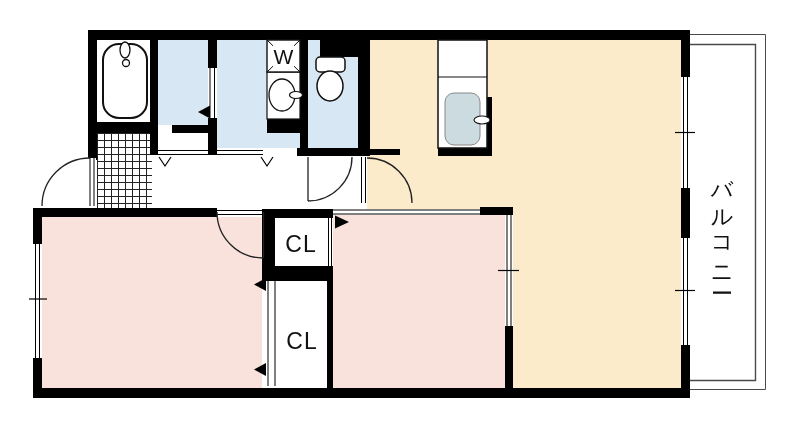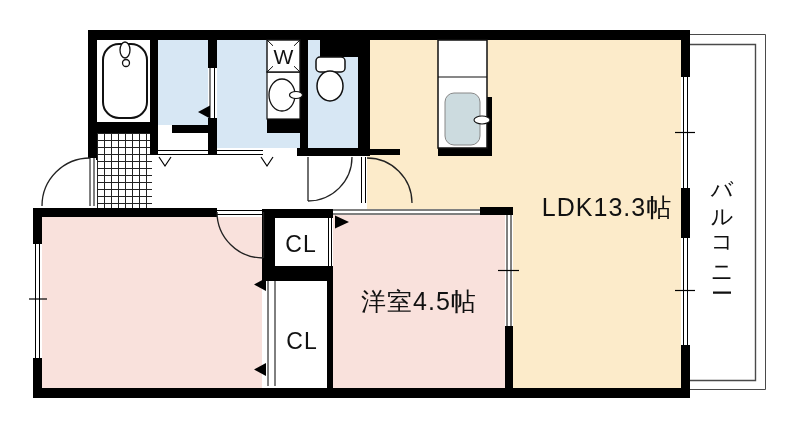"LDK13.3帖" div.lbl { html: <div>LDK13.3帖</div> -> none }
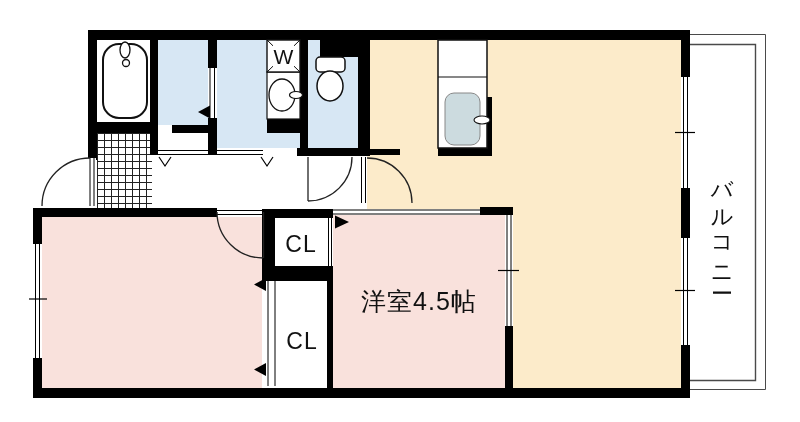"洋室4.5帖" div.lbl { html: <div>洋室4.5帖</div> -> none }
